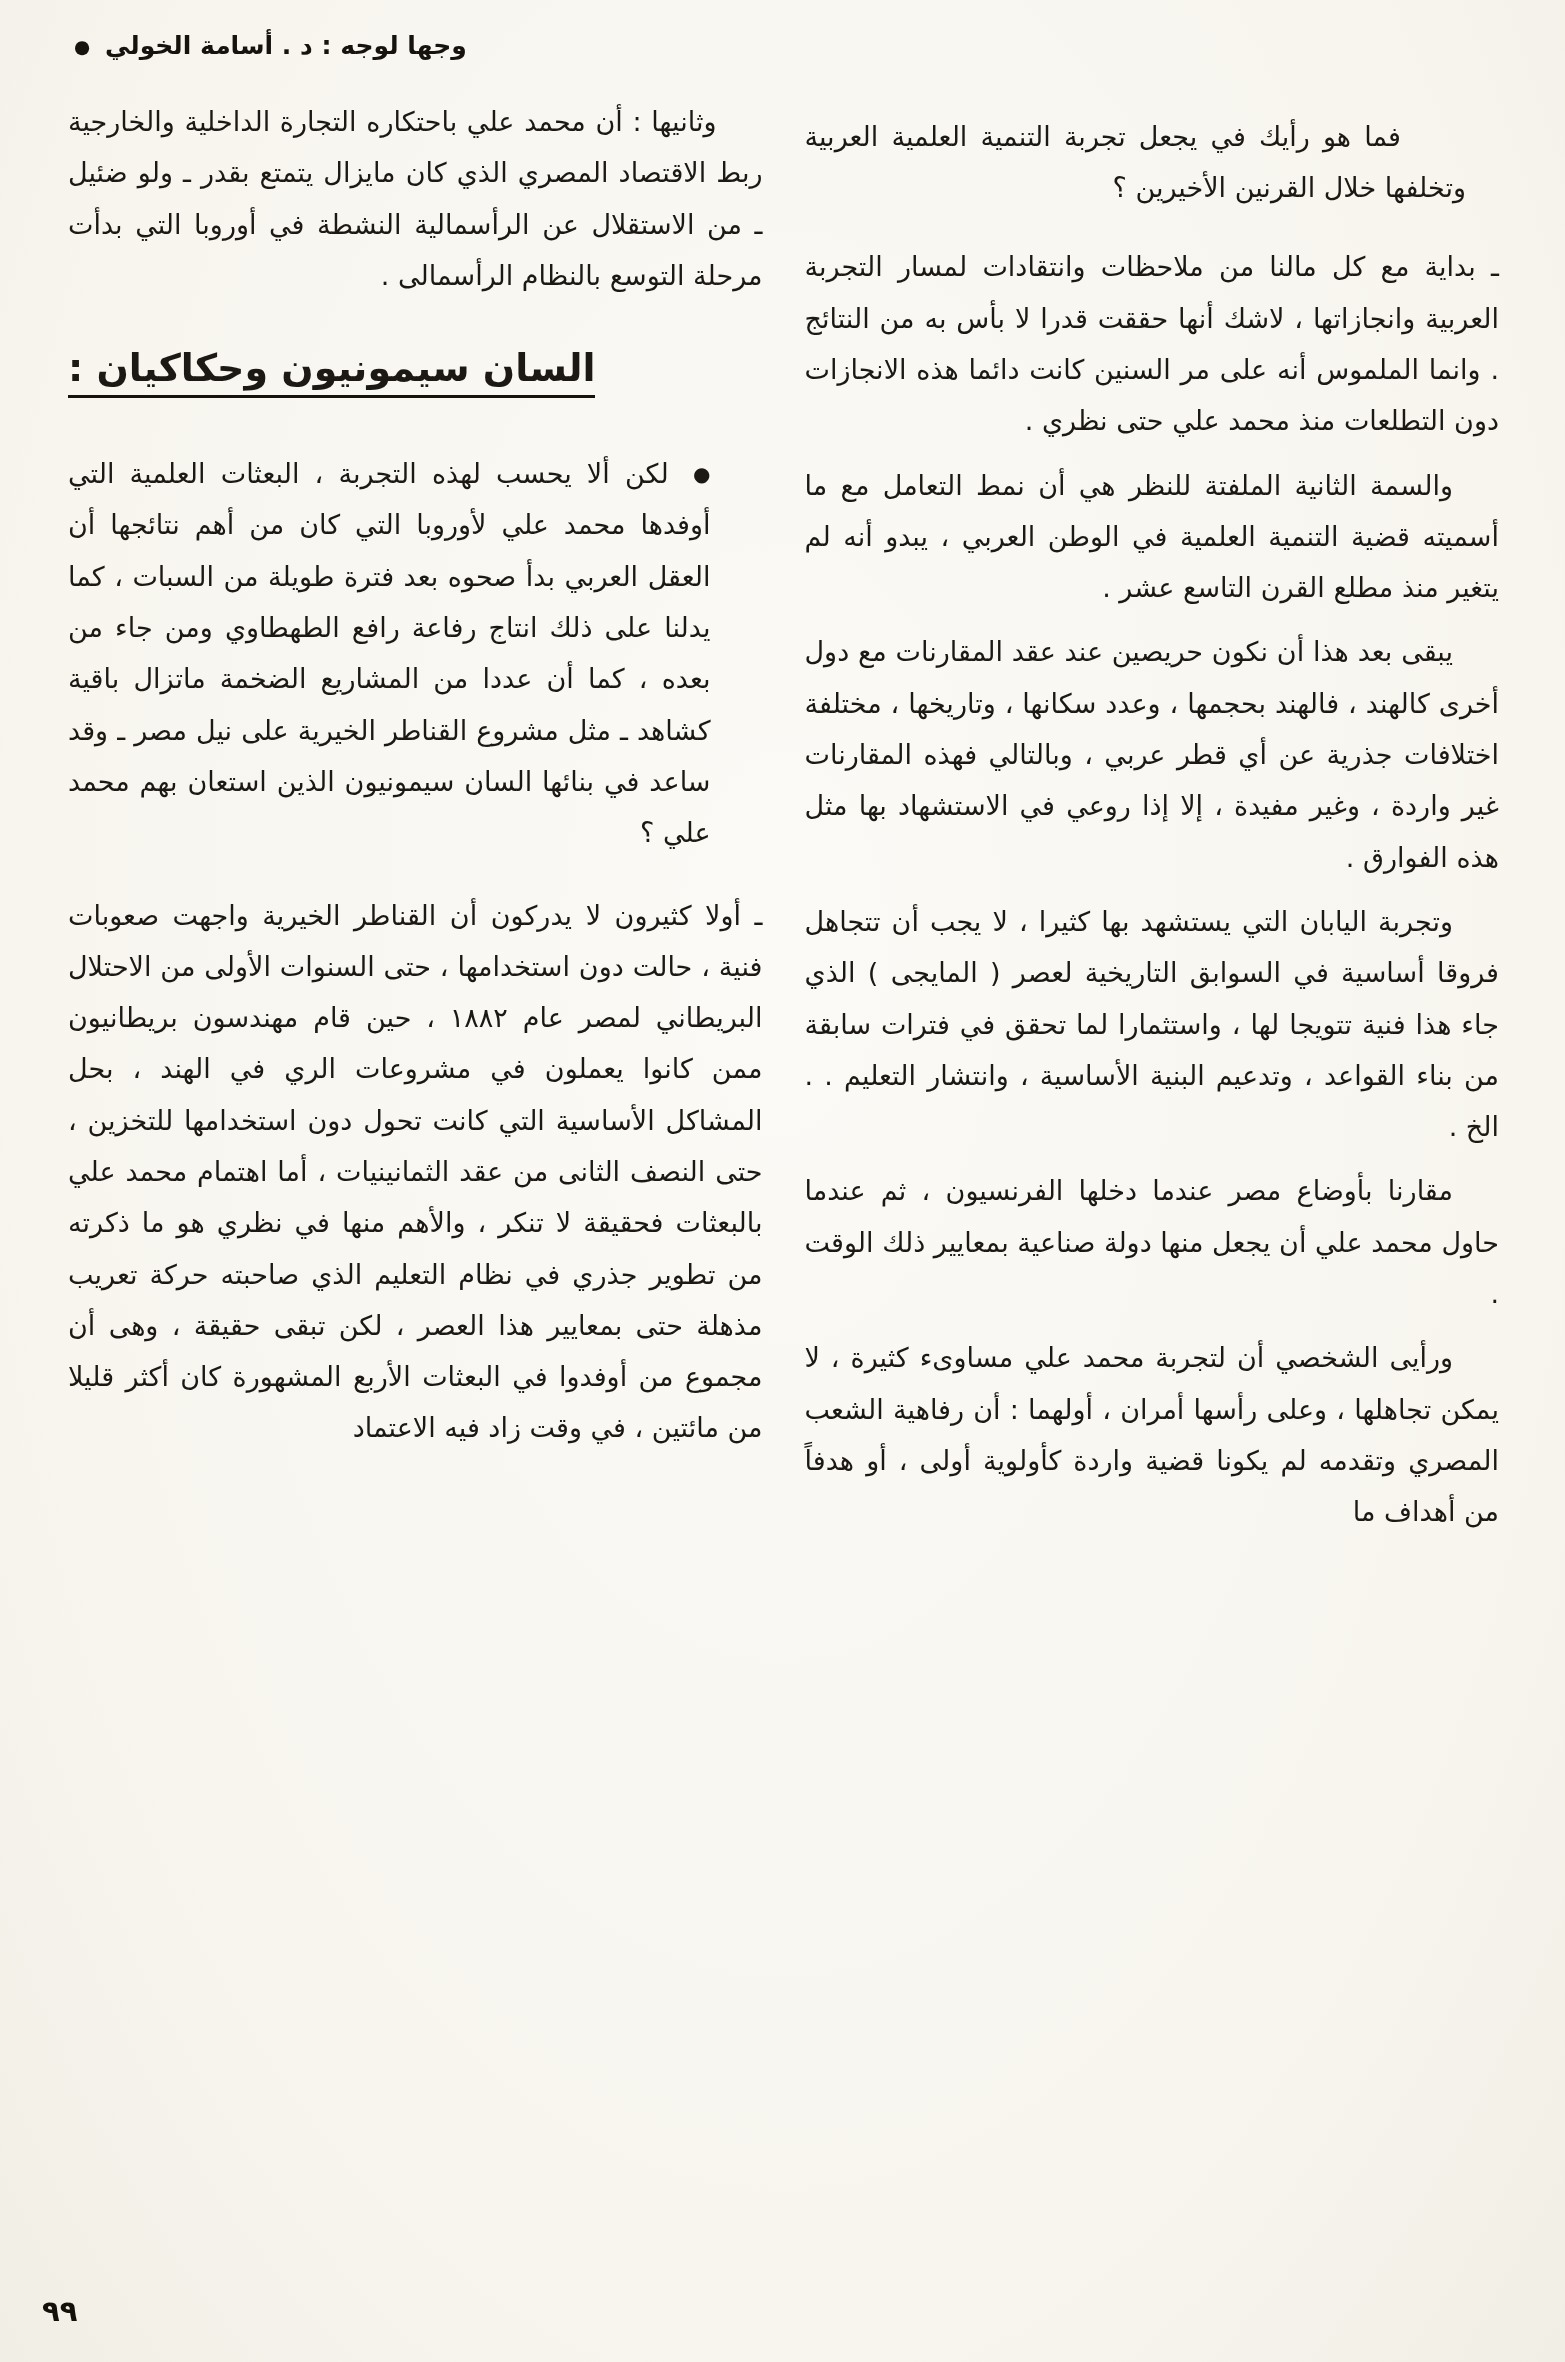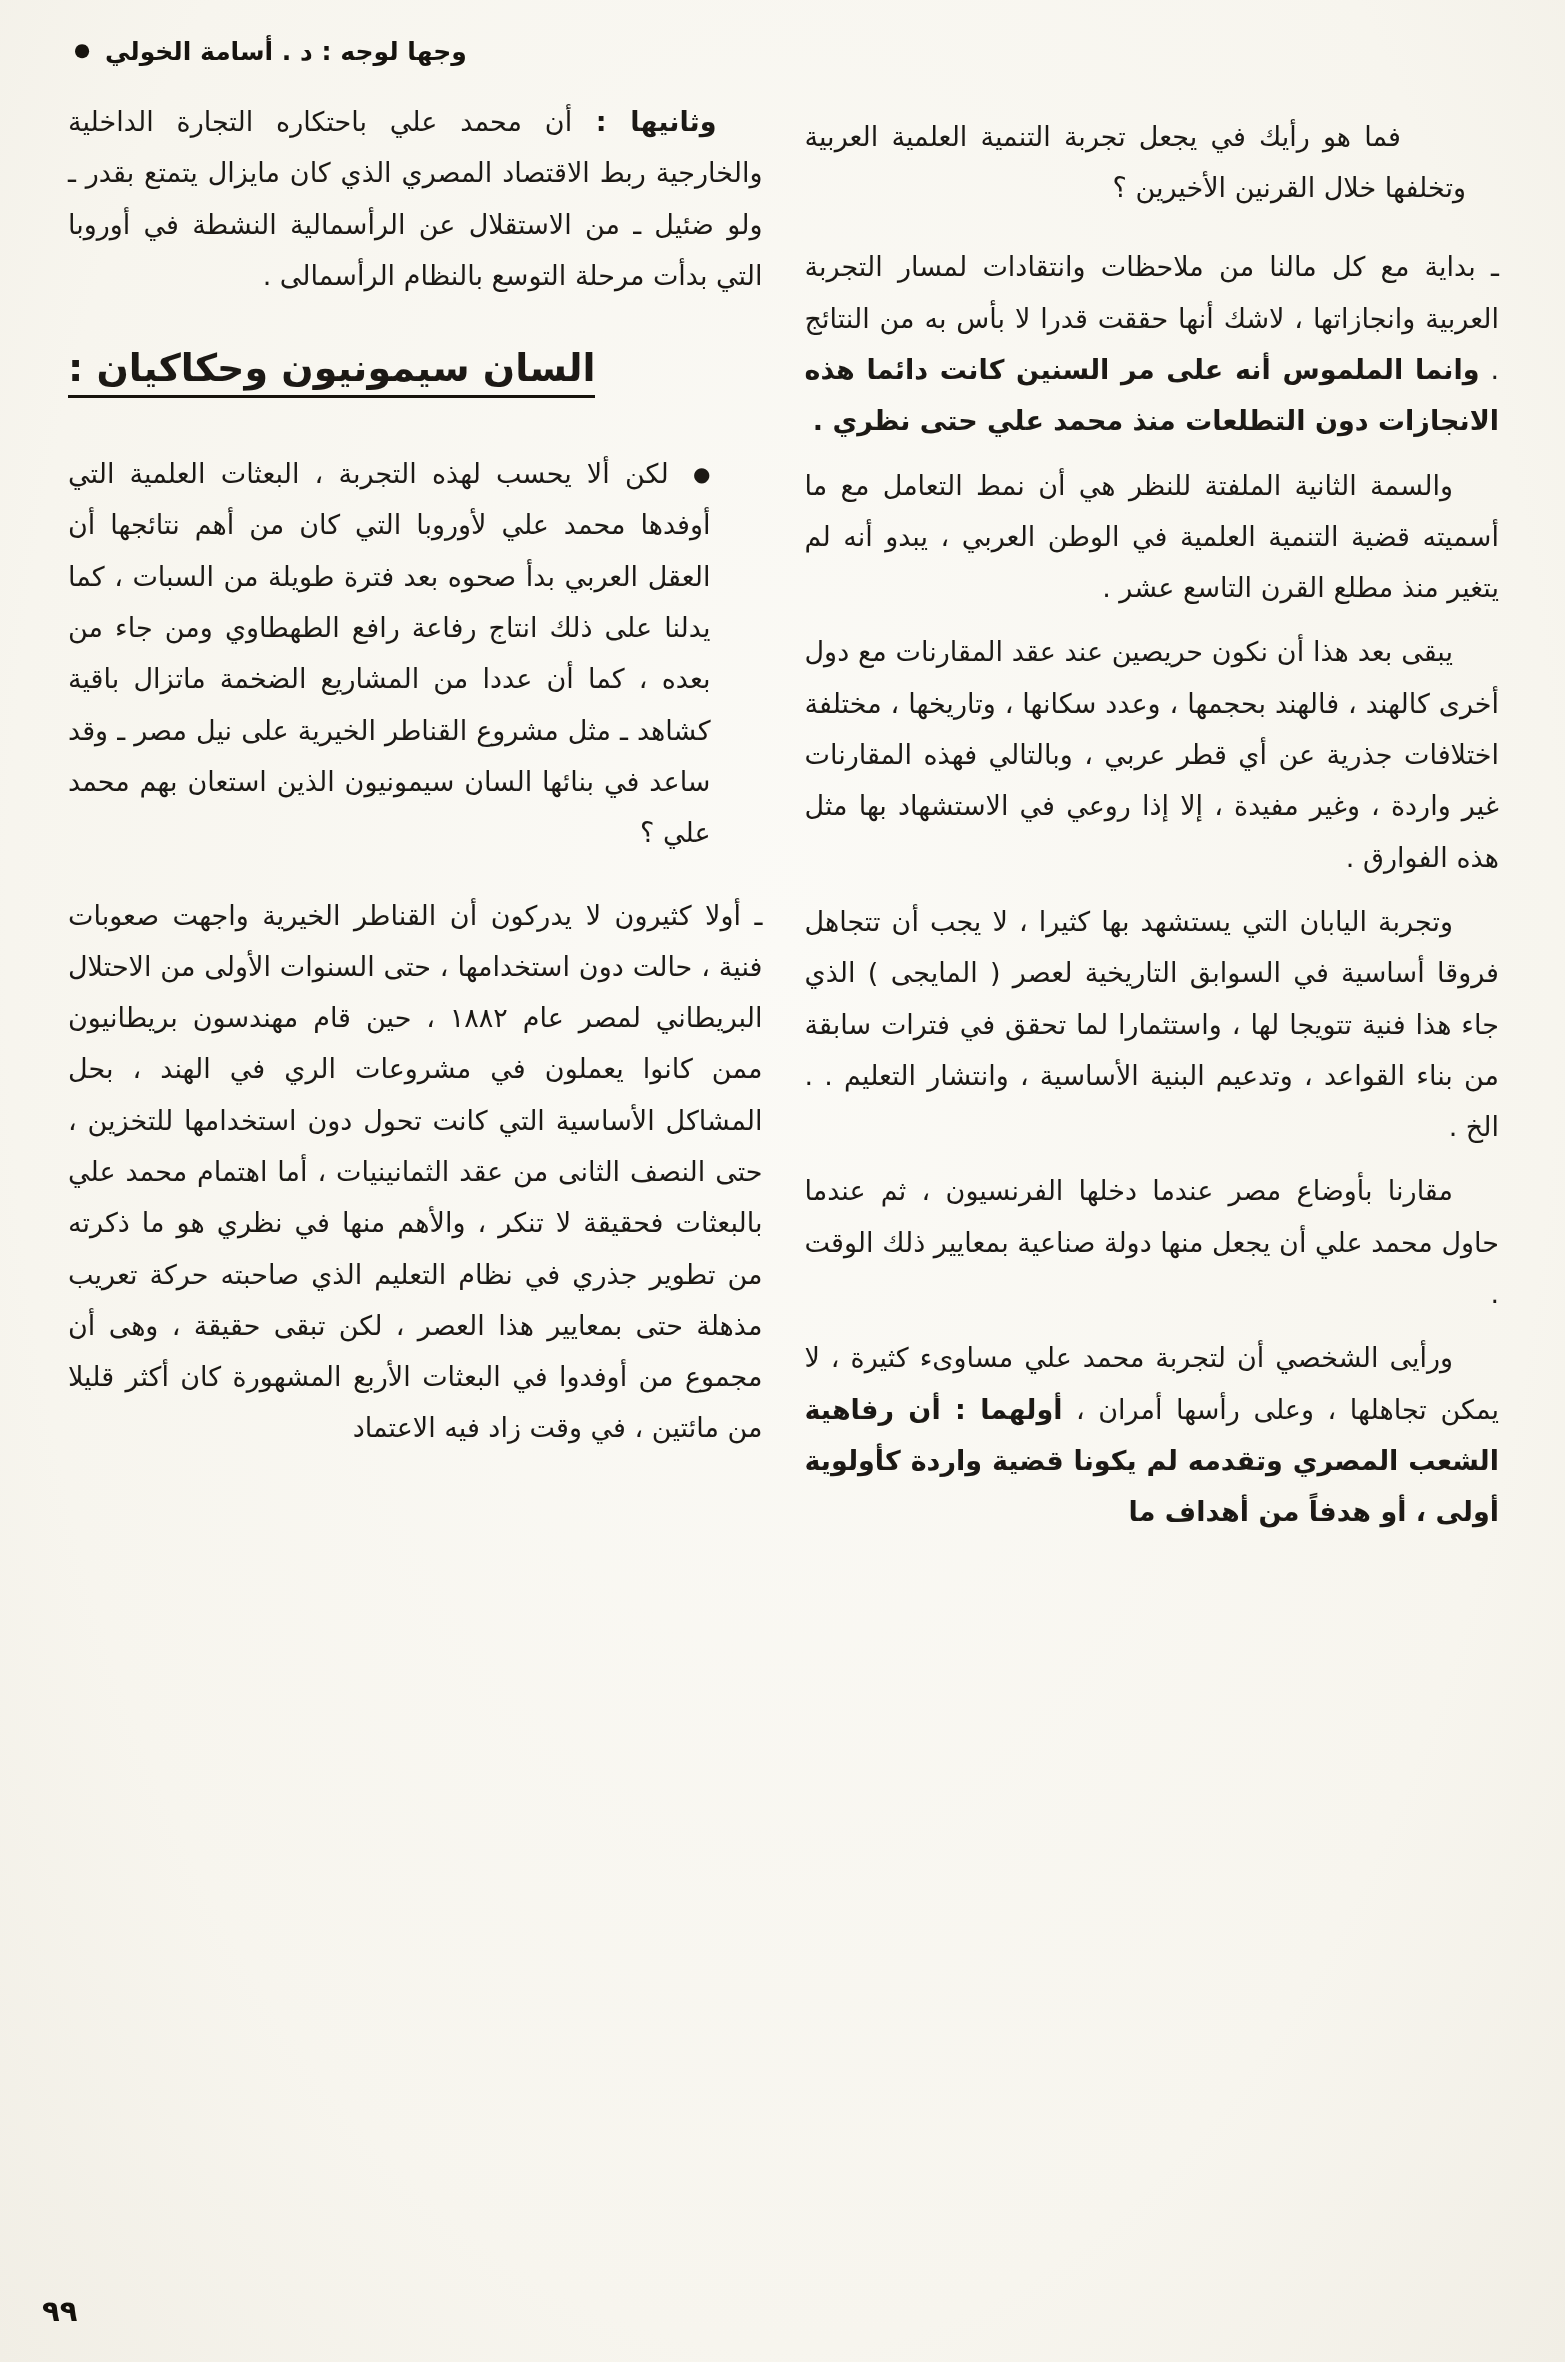"وجها لوجه : د ." .hdr-title { margin-top: 6px -> none }
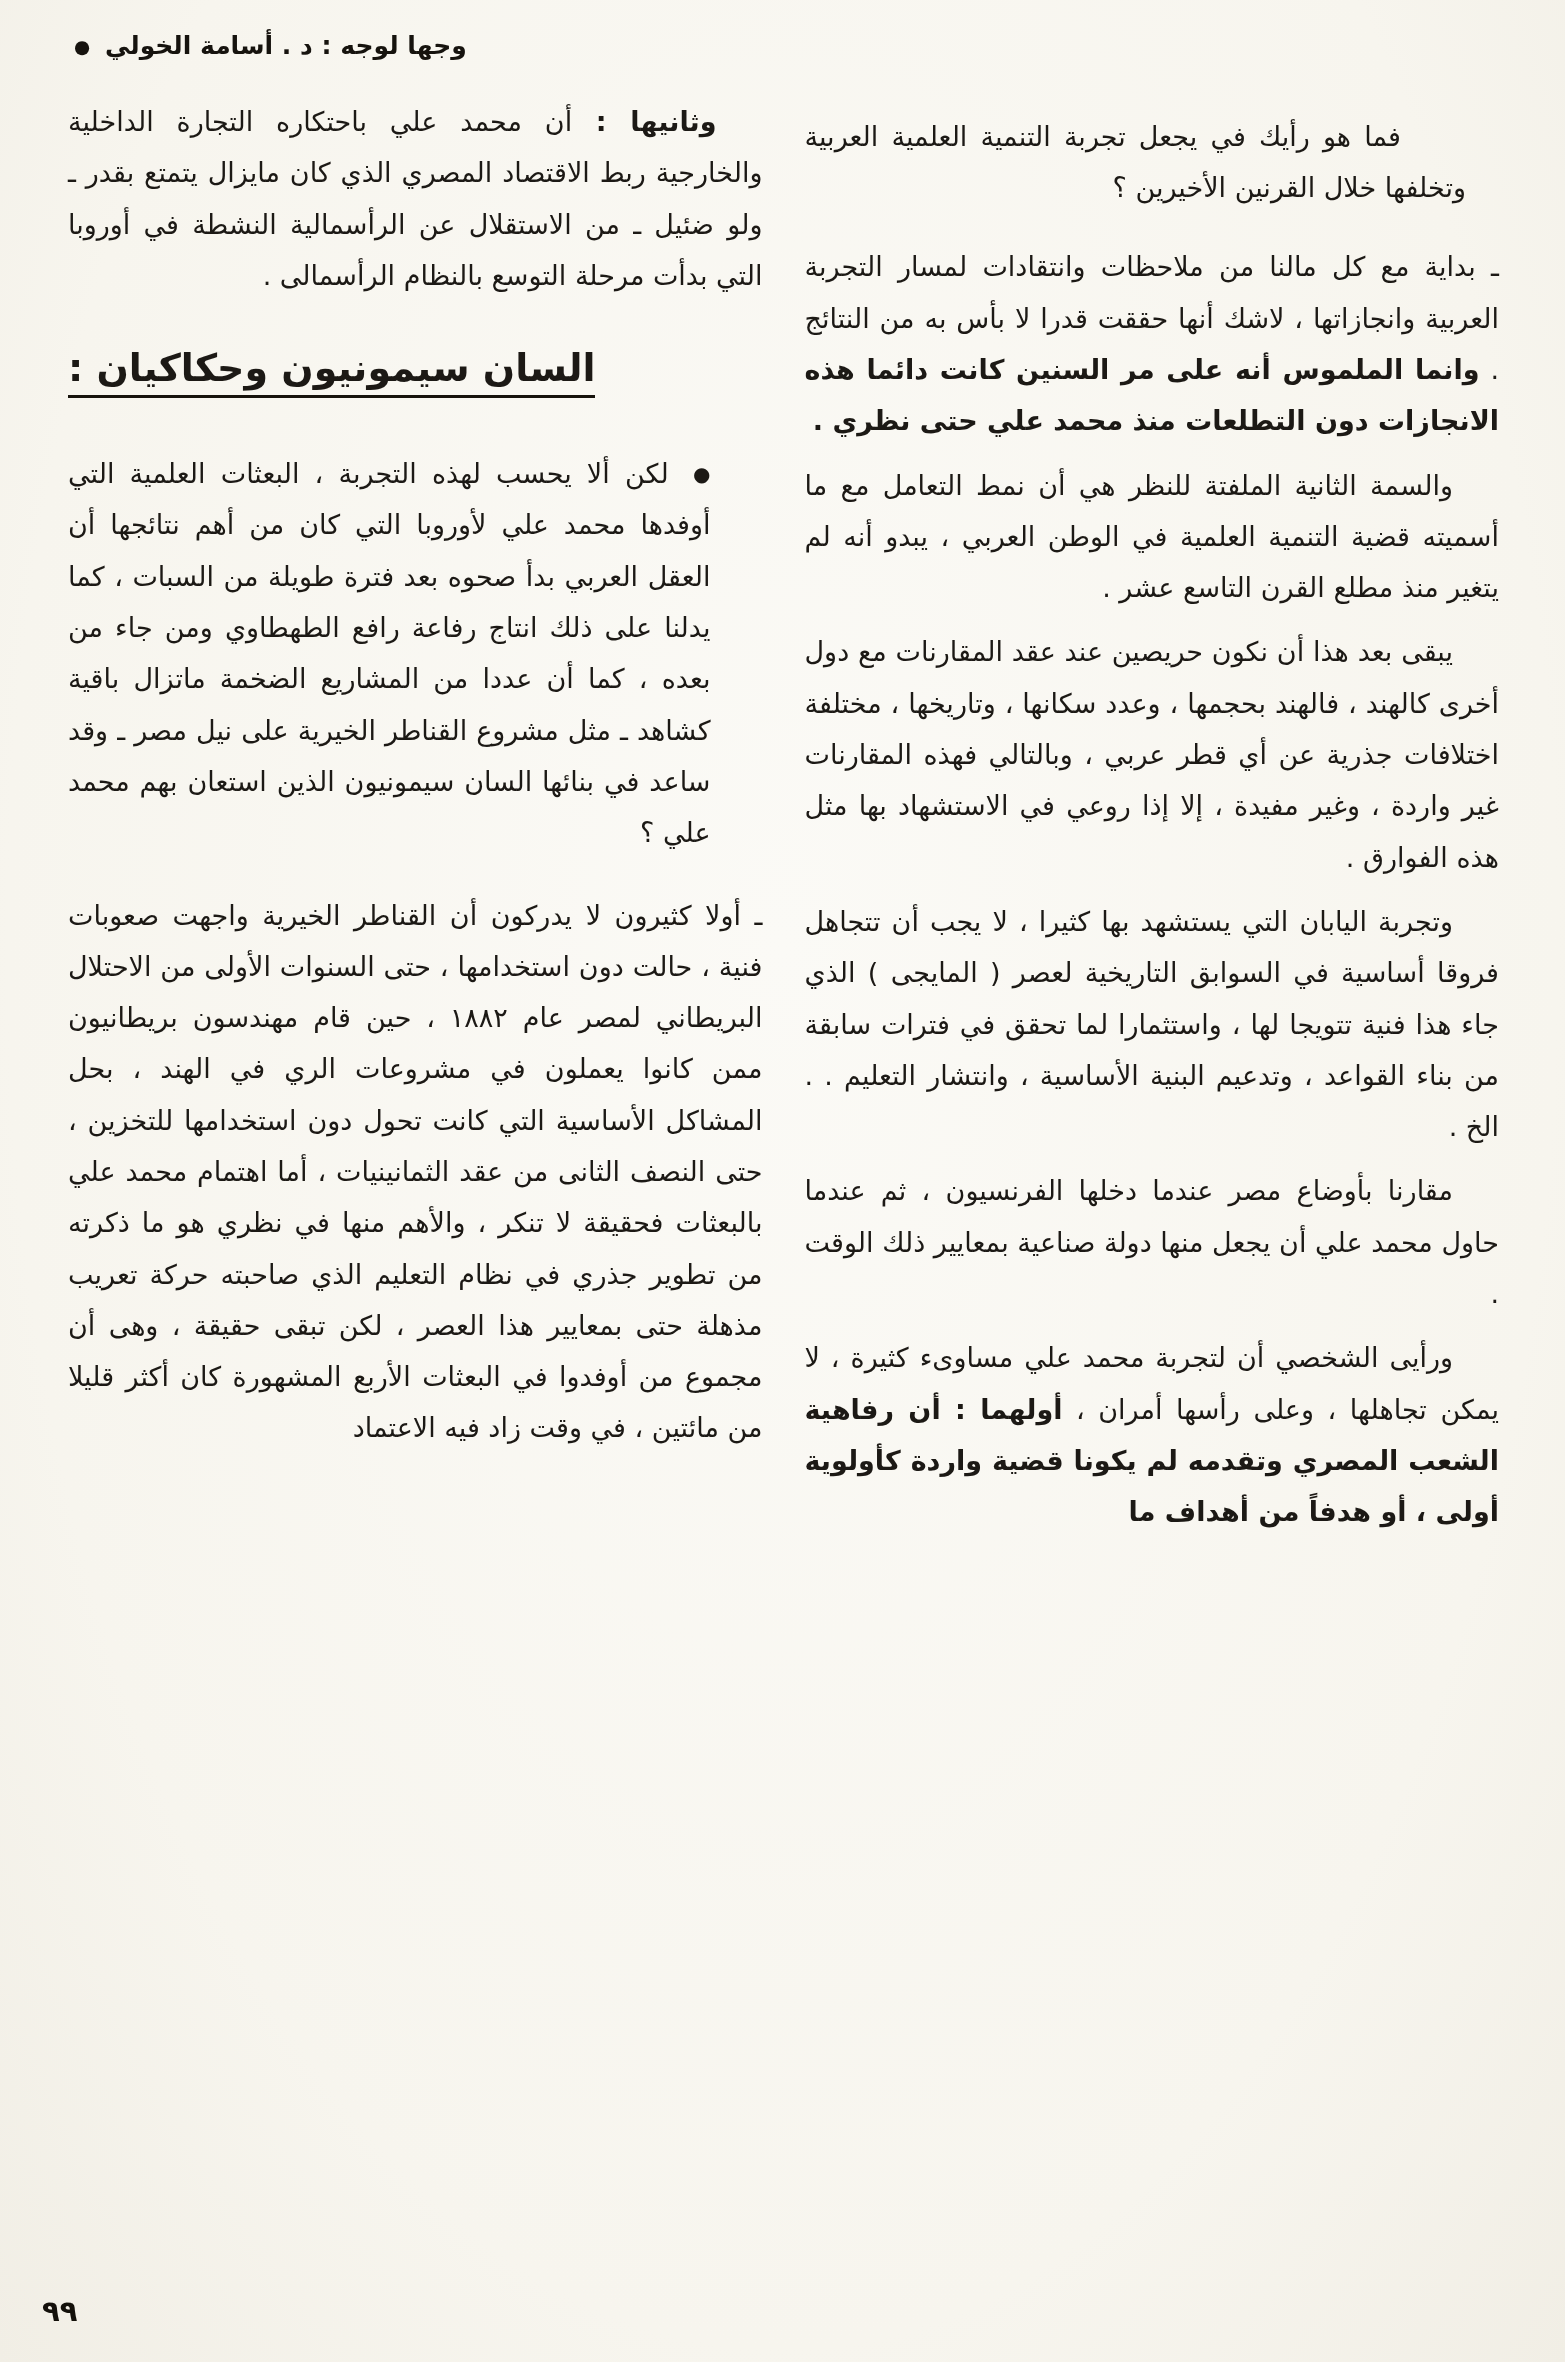"وثانيها :" .bold { font-weight: bold -> normal }
